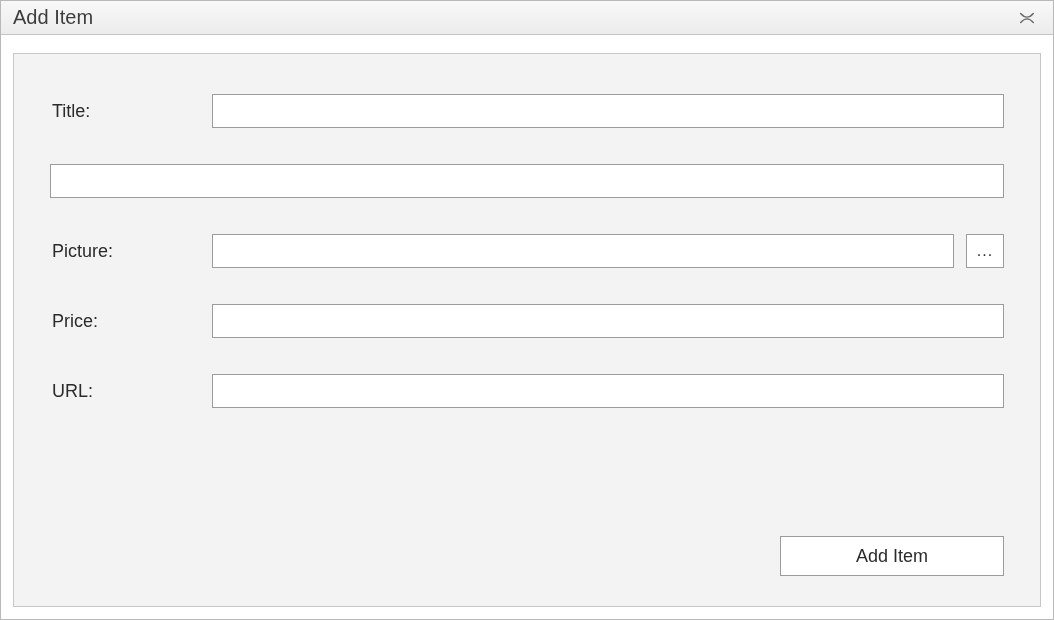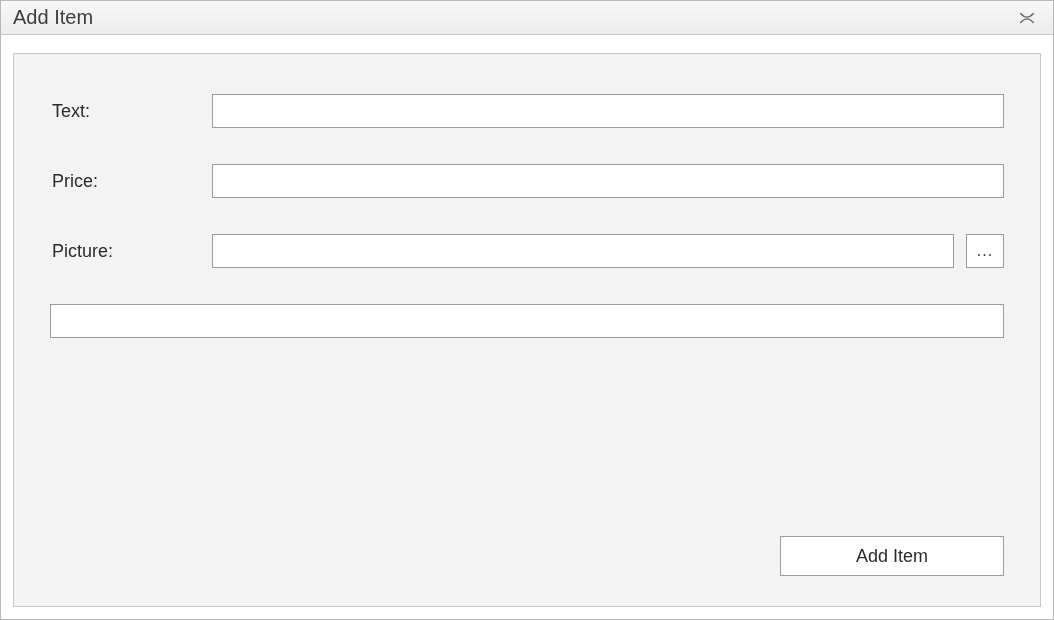"Title:" div.form-row { html: none -> <div> <div>Title:</div> <input> </div> }
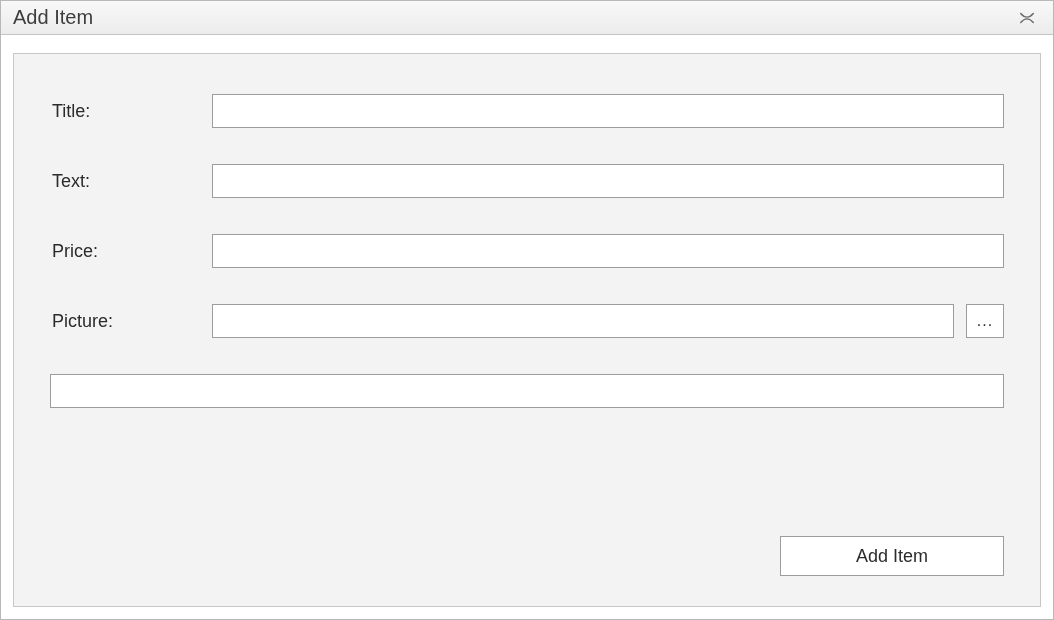"Text:" div.form-label { html: <div>Text:</div> -> none }
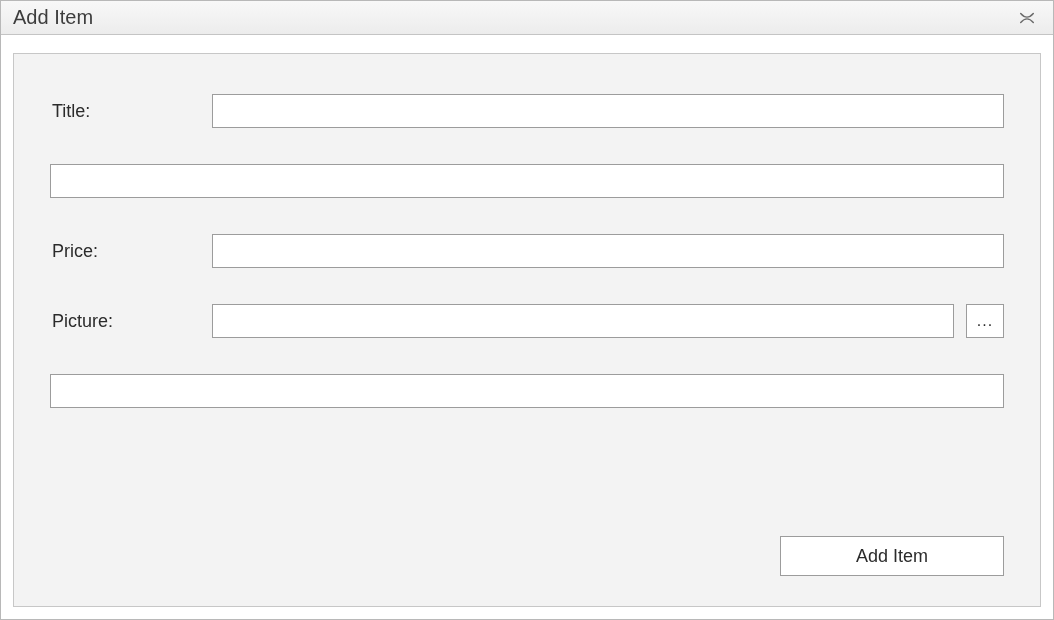"Price:" div.form-row { order: before "Picture:" -> after "Picture:" }
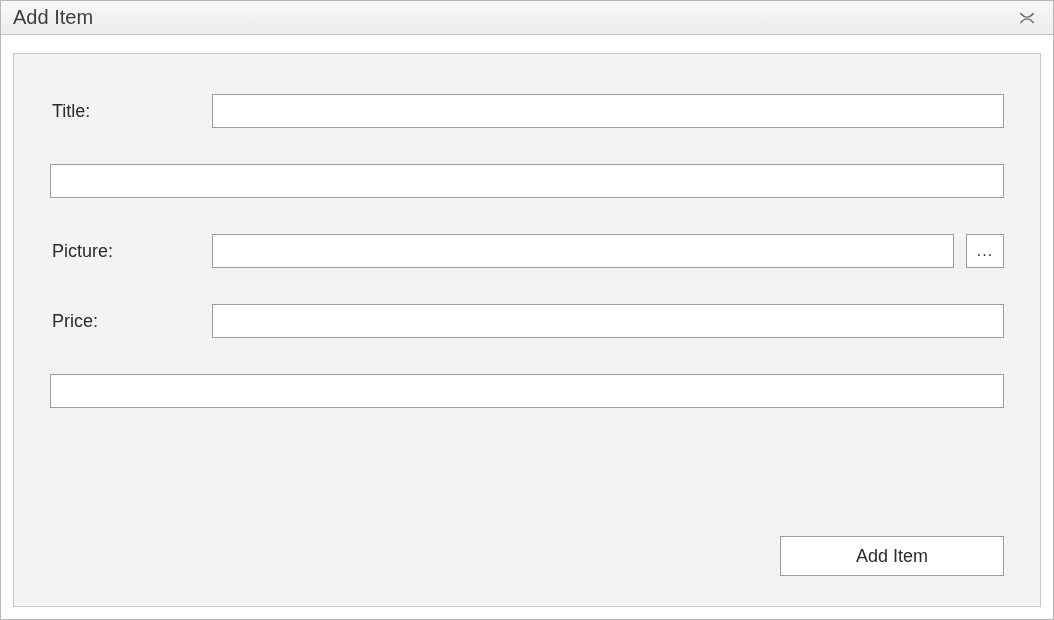"URL:" div.form-label { html: none -> <div>URL:</div> }
